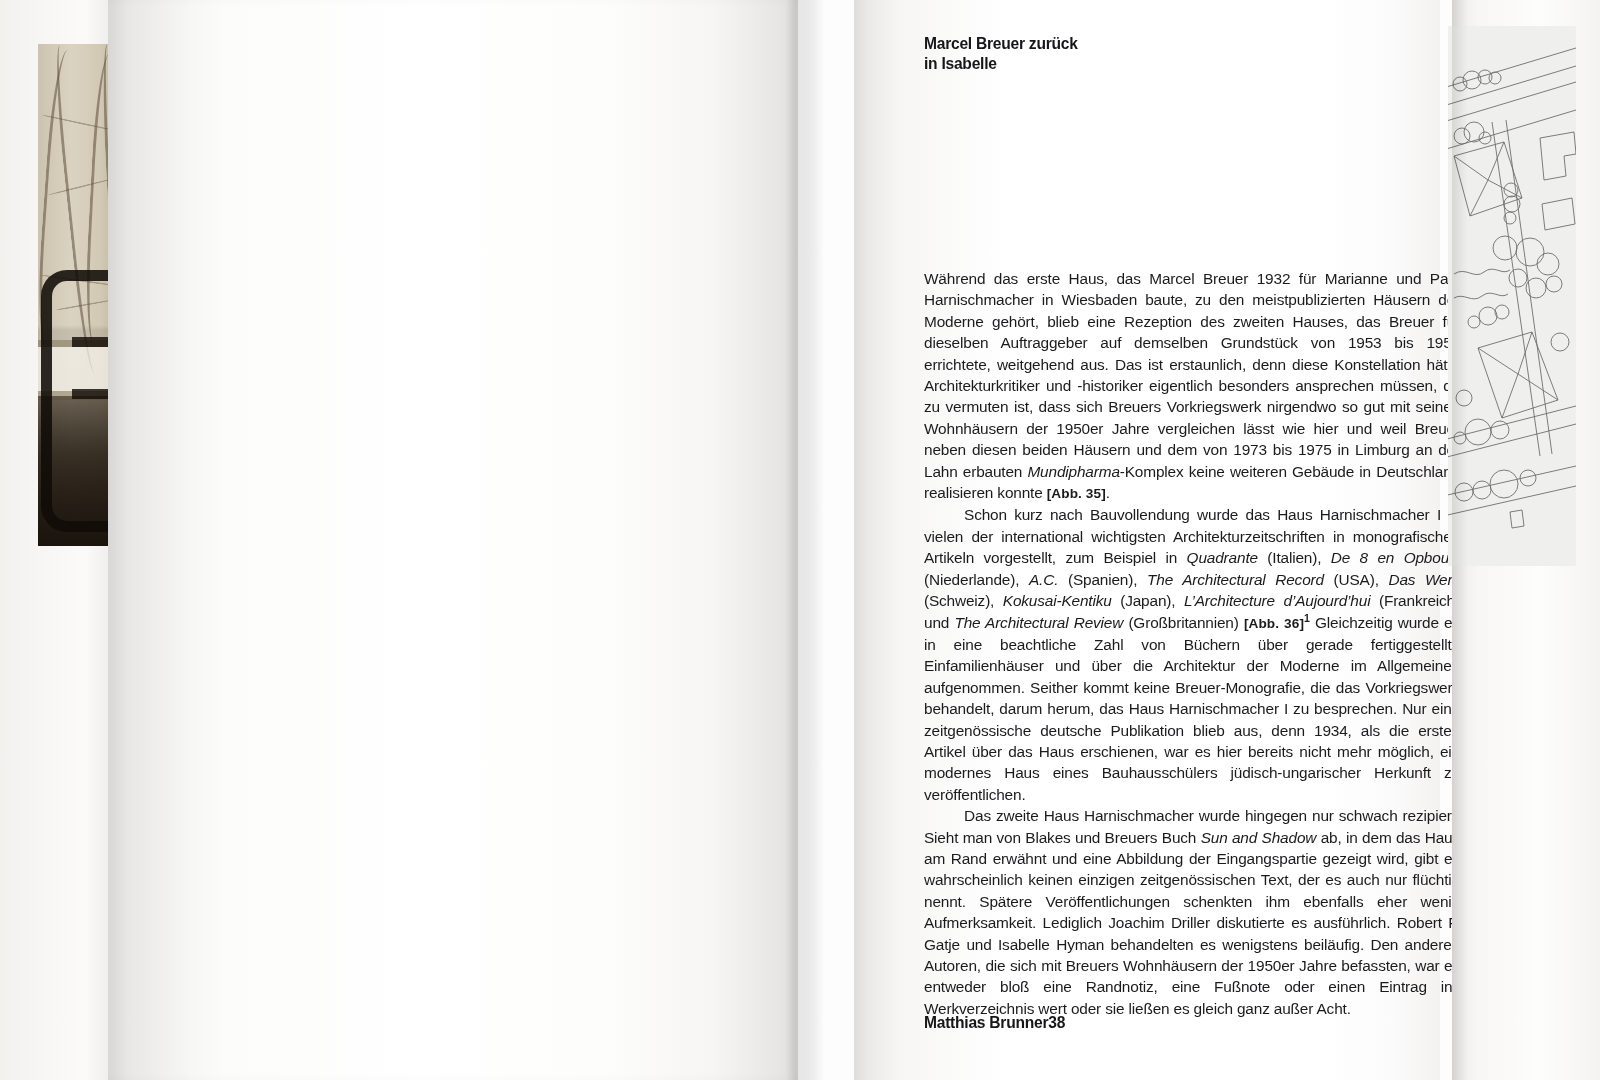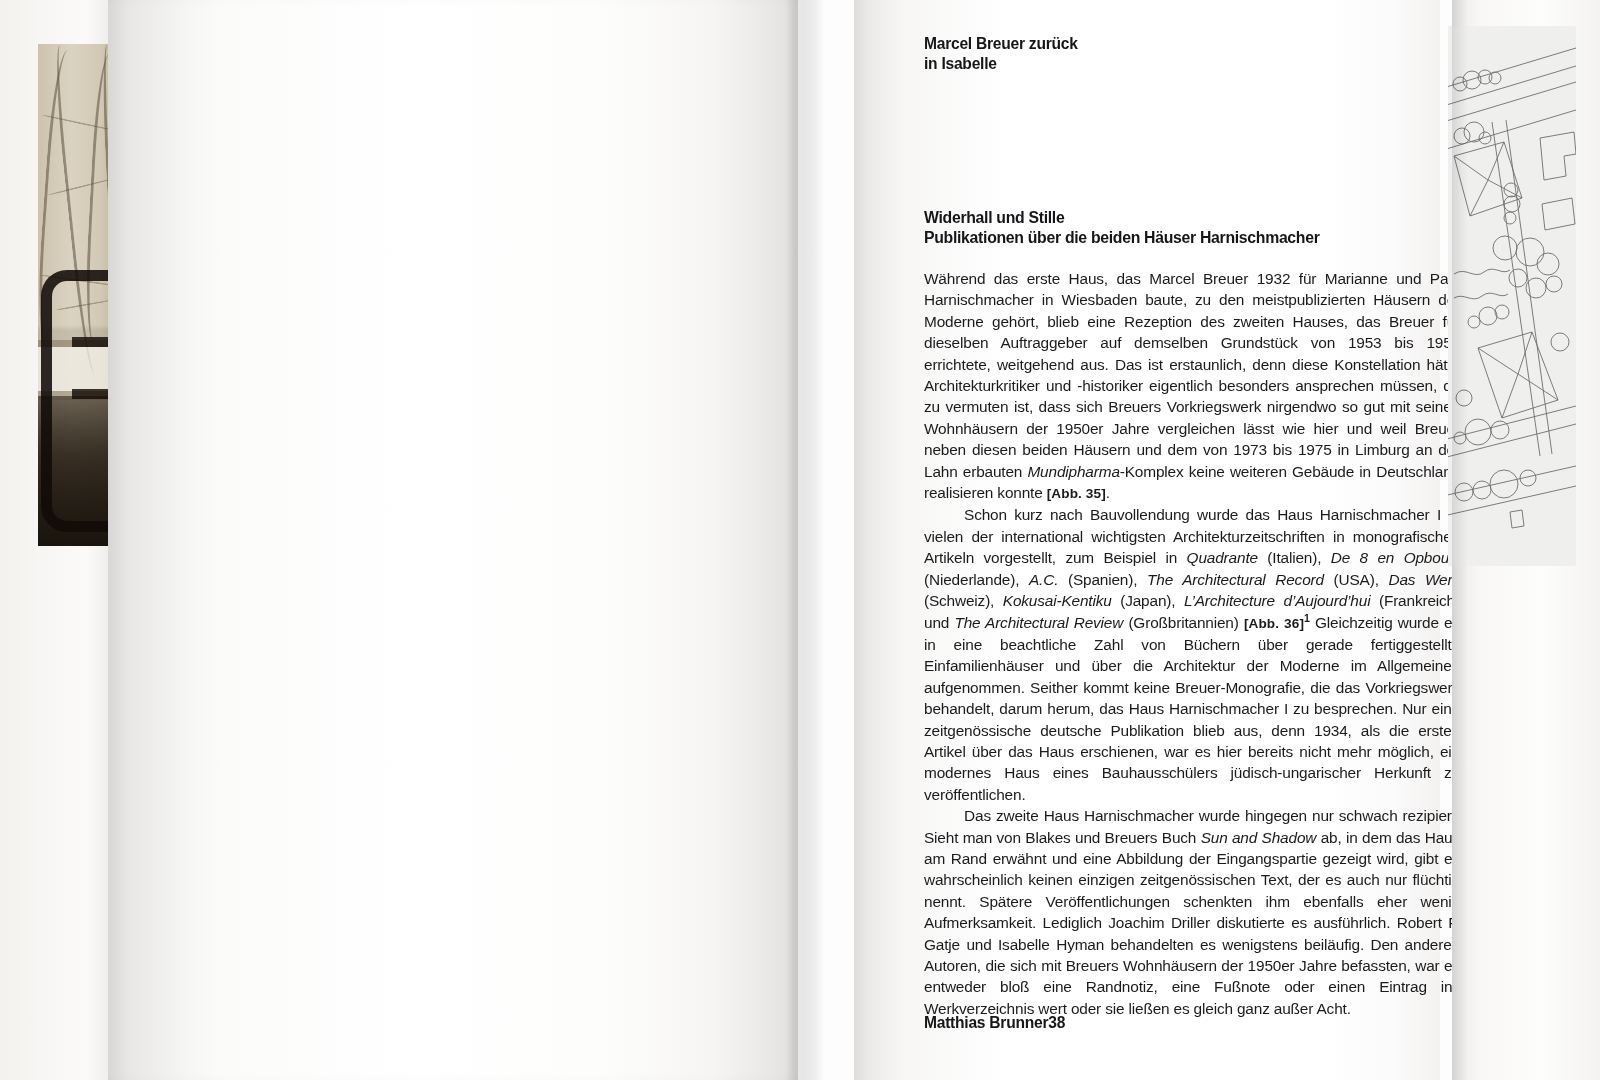"Widerhall und Stille" div { html: <div> <div>Widerhall und Stille</div> <div>Publikationen über die beiden Häuser Harnischmacher</div> </div> -> none }
